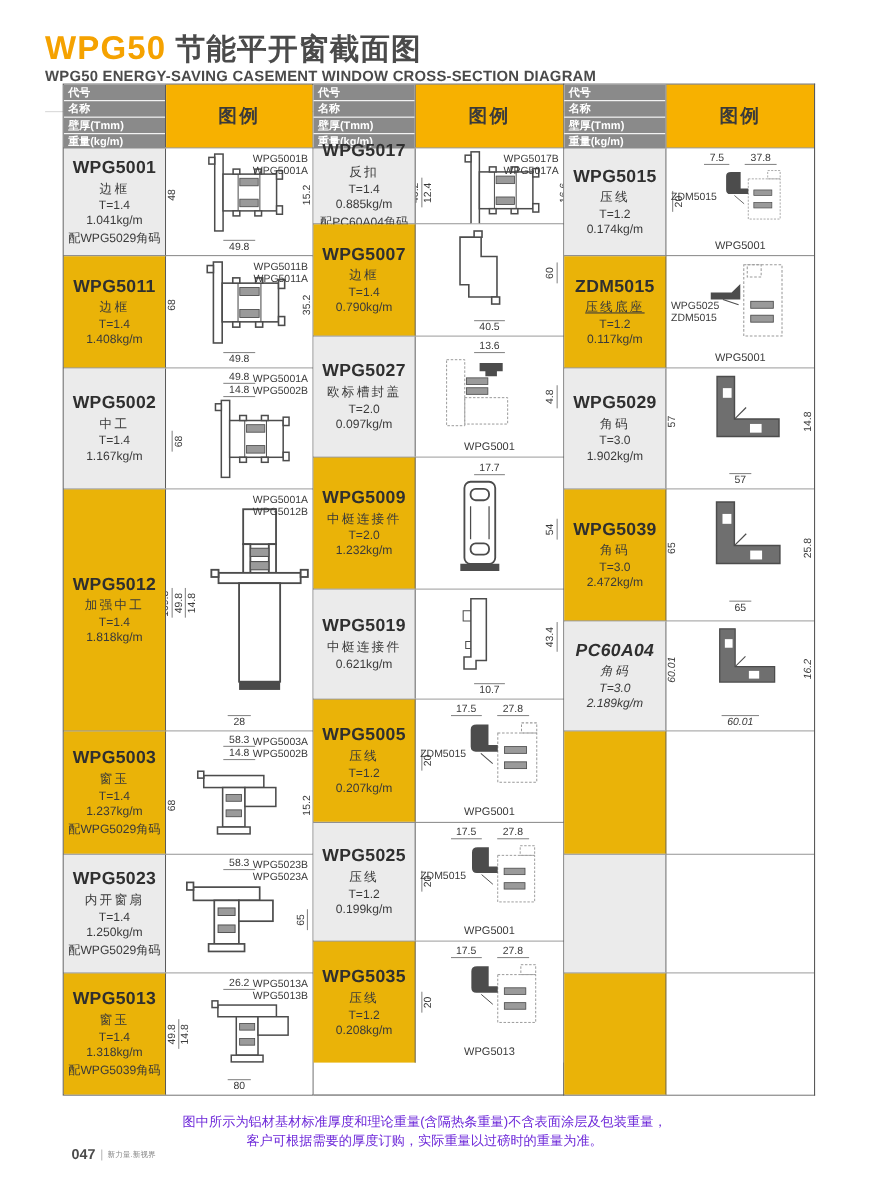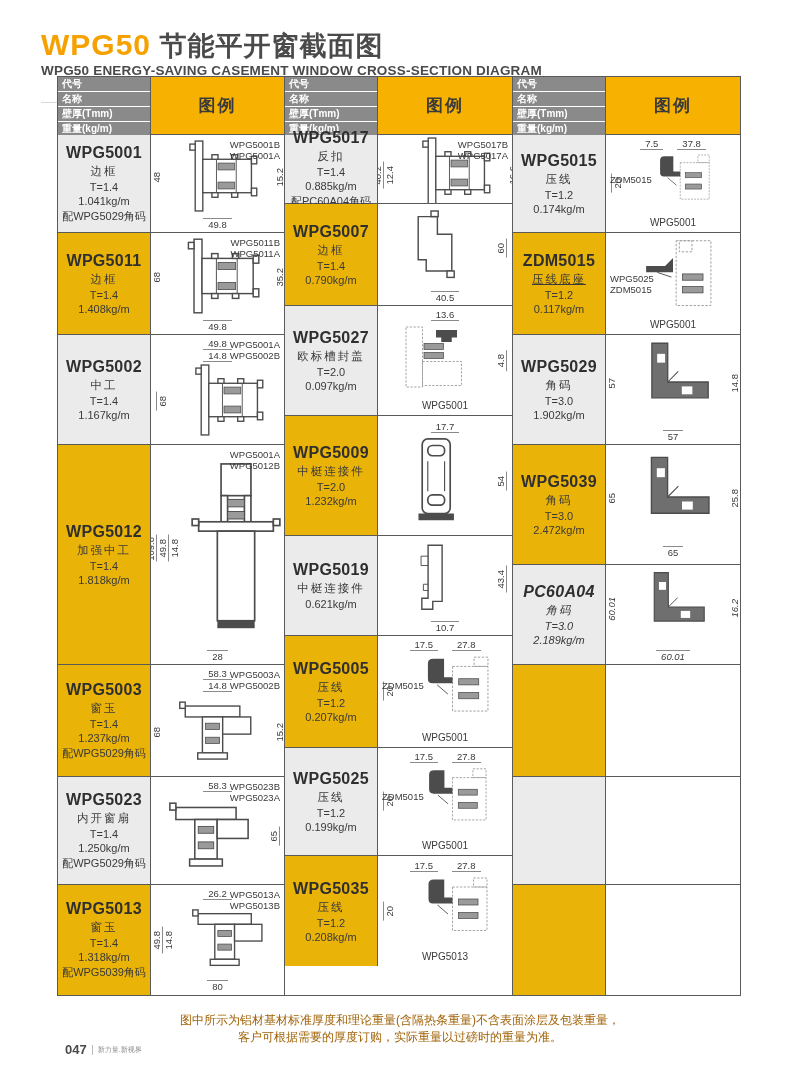"图中所示为铝材基材标准厚度和理论重量(含隔热条重量)不含表面涂层及包装重量，" .notes { color: #a16207 -> #6d28d9; left: 57px -> 43px }
